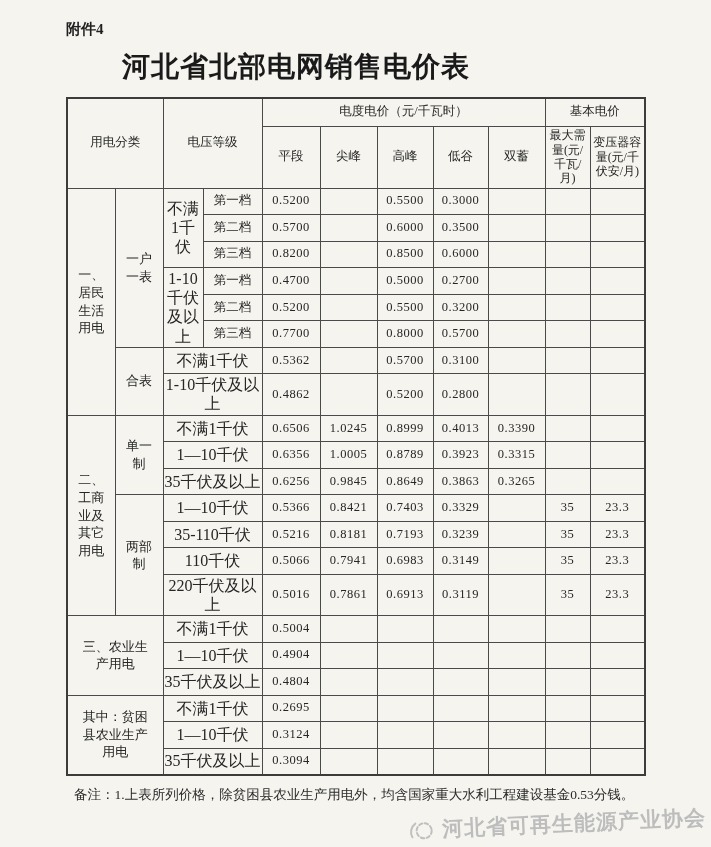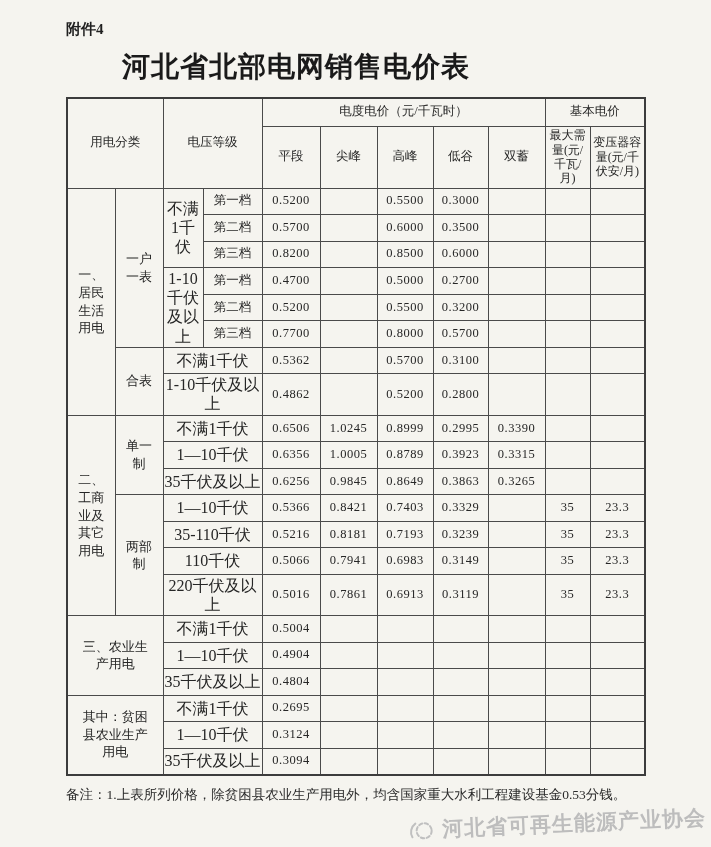"0.2995" td.num { text: 0.2995 -> 0.4013 }
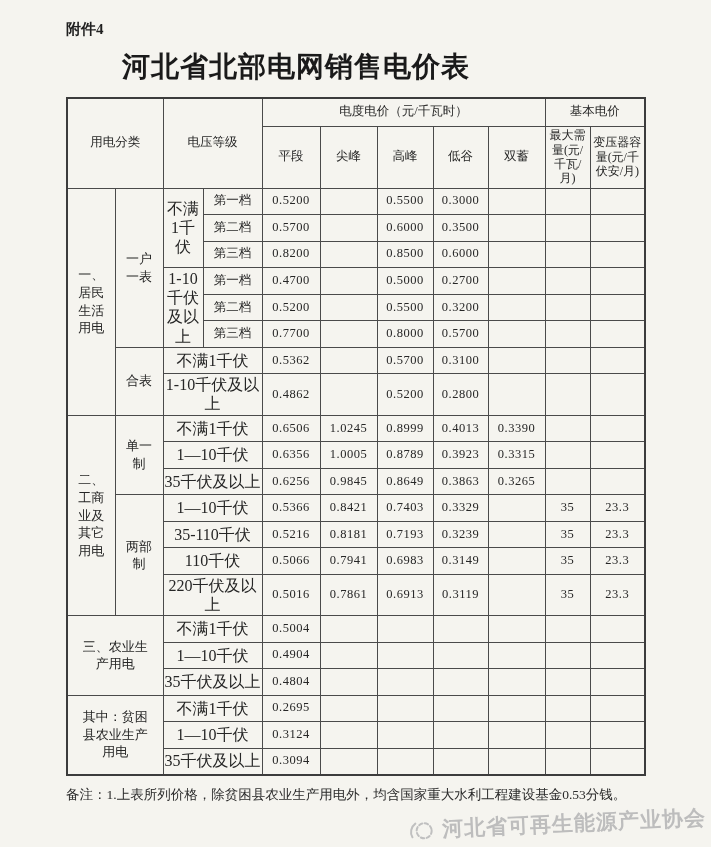"备注：1.上表所列价格，除贫困县农业生产用电外，均含国家重大水利工程建设基金0." .notes p { margin: 0 -> 8px }
